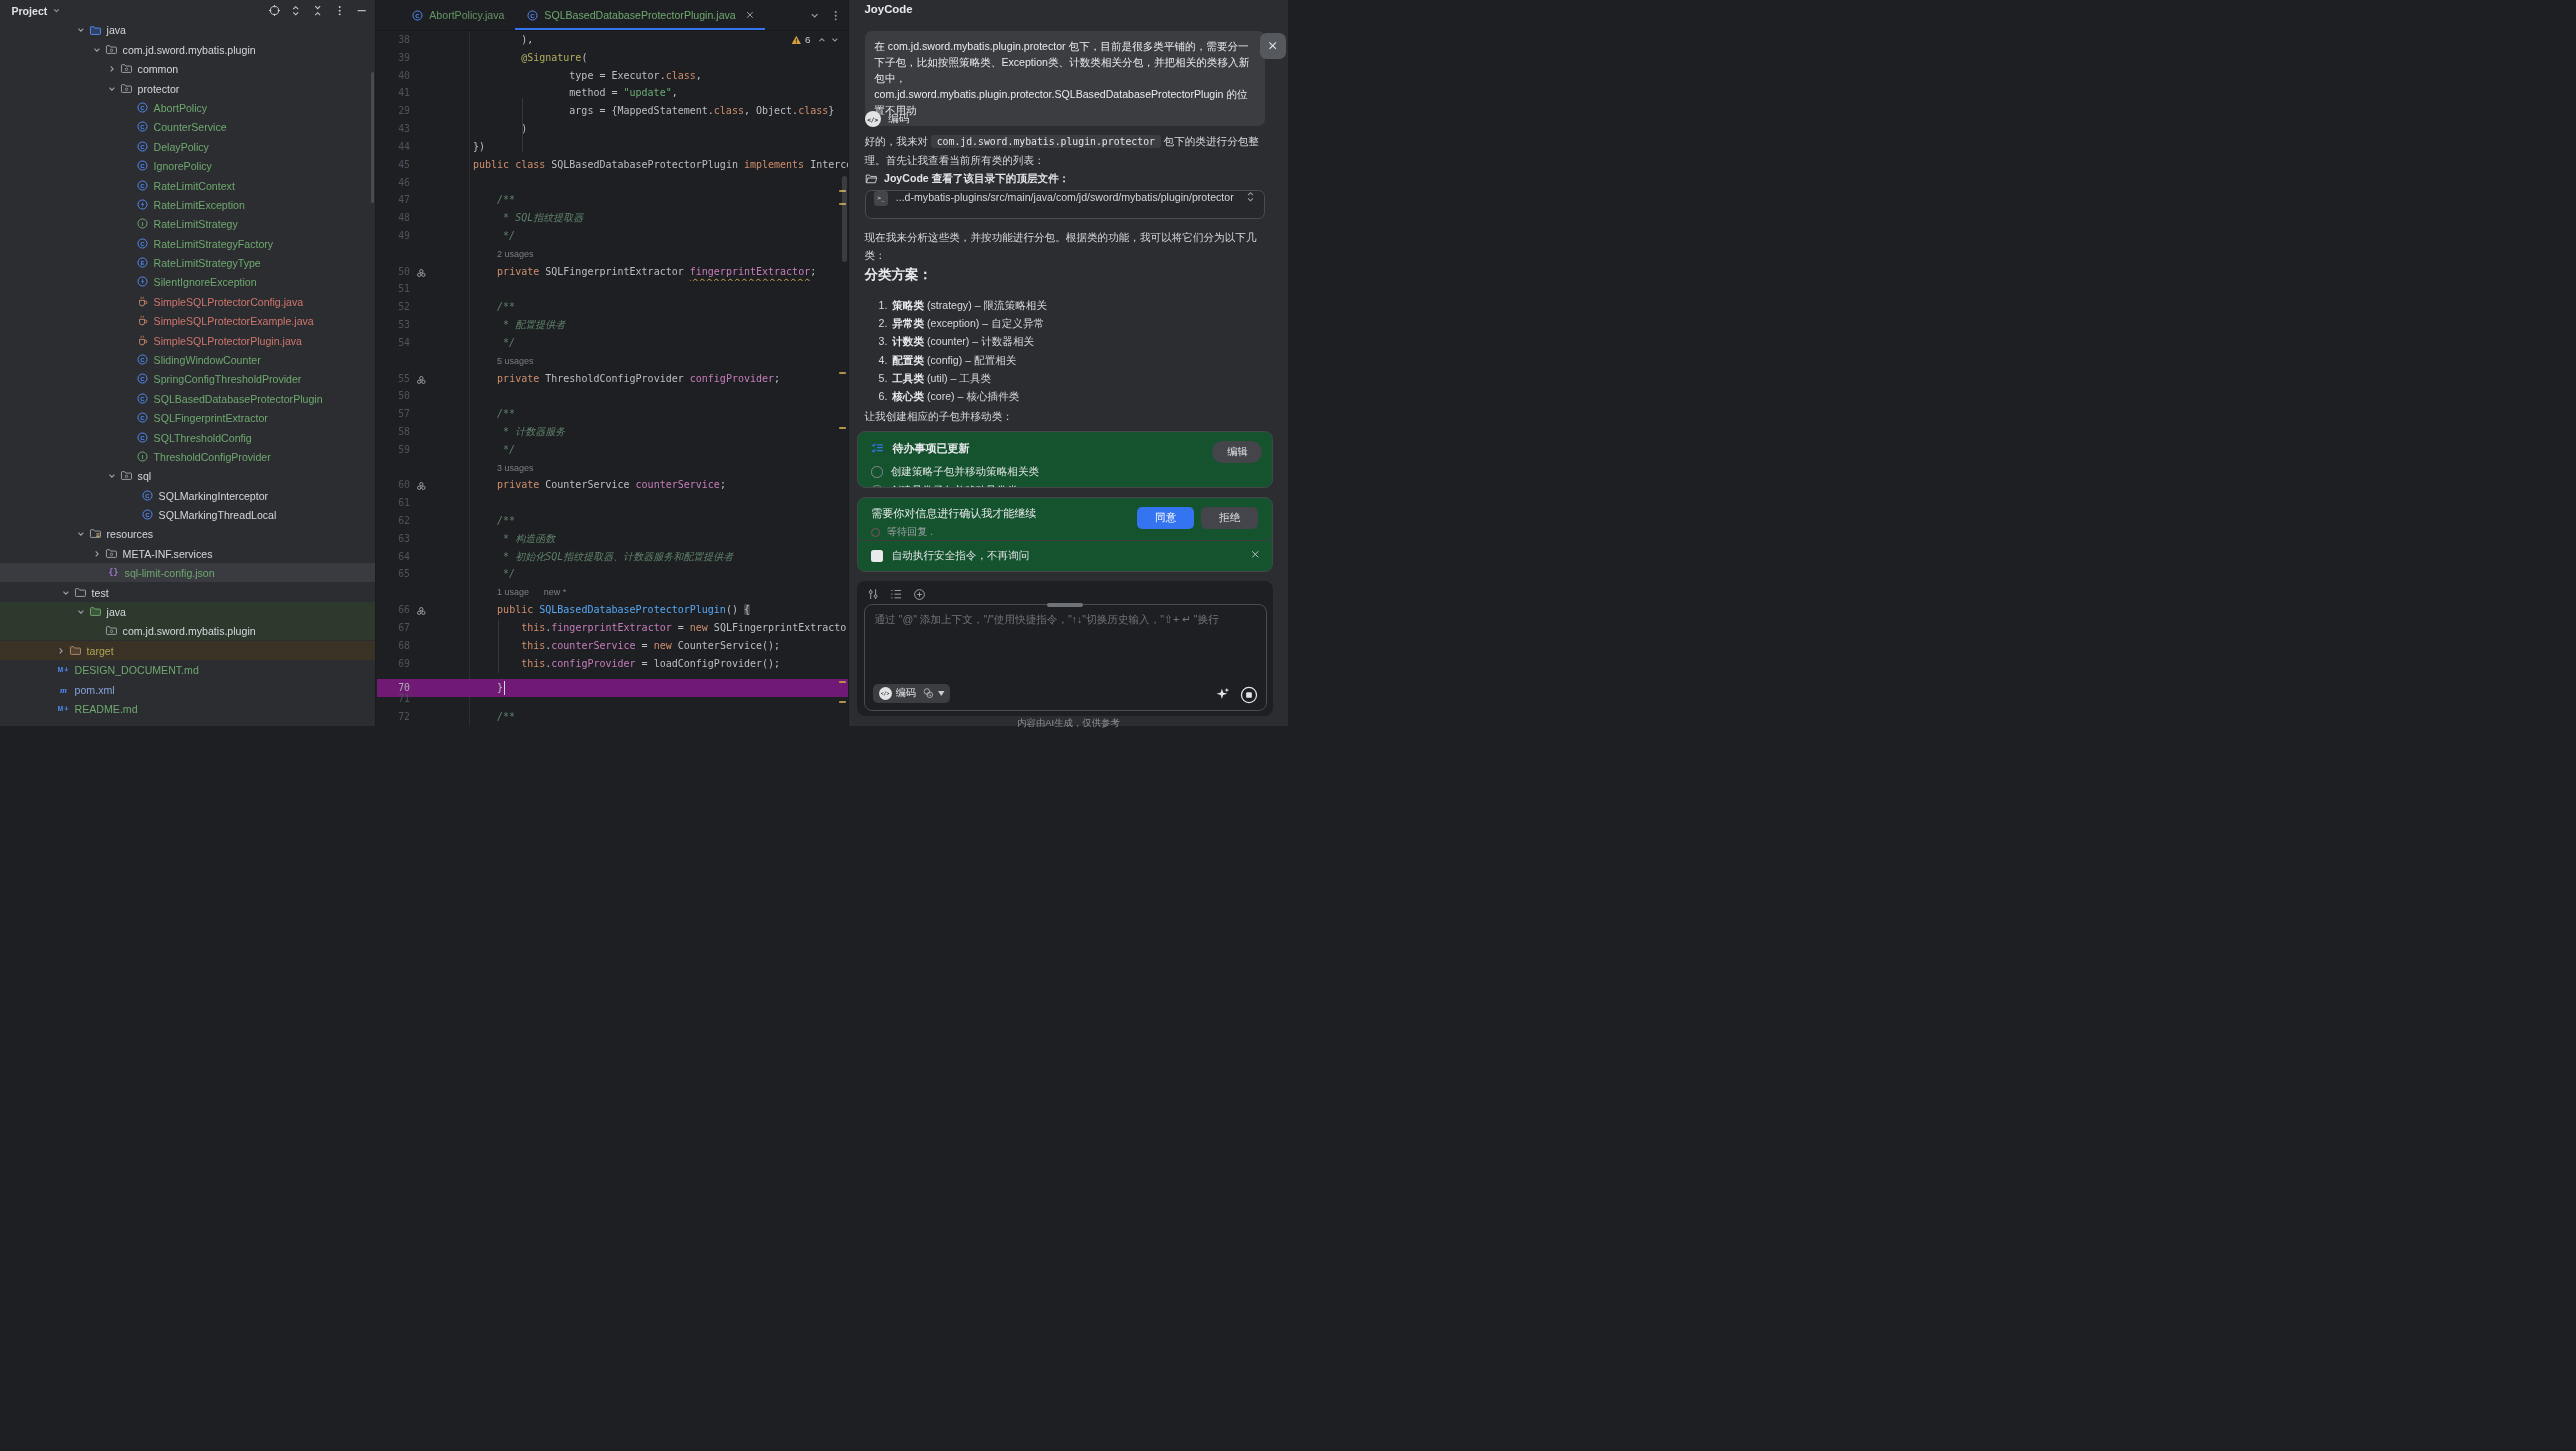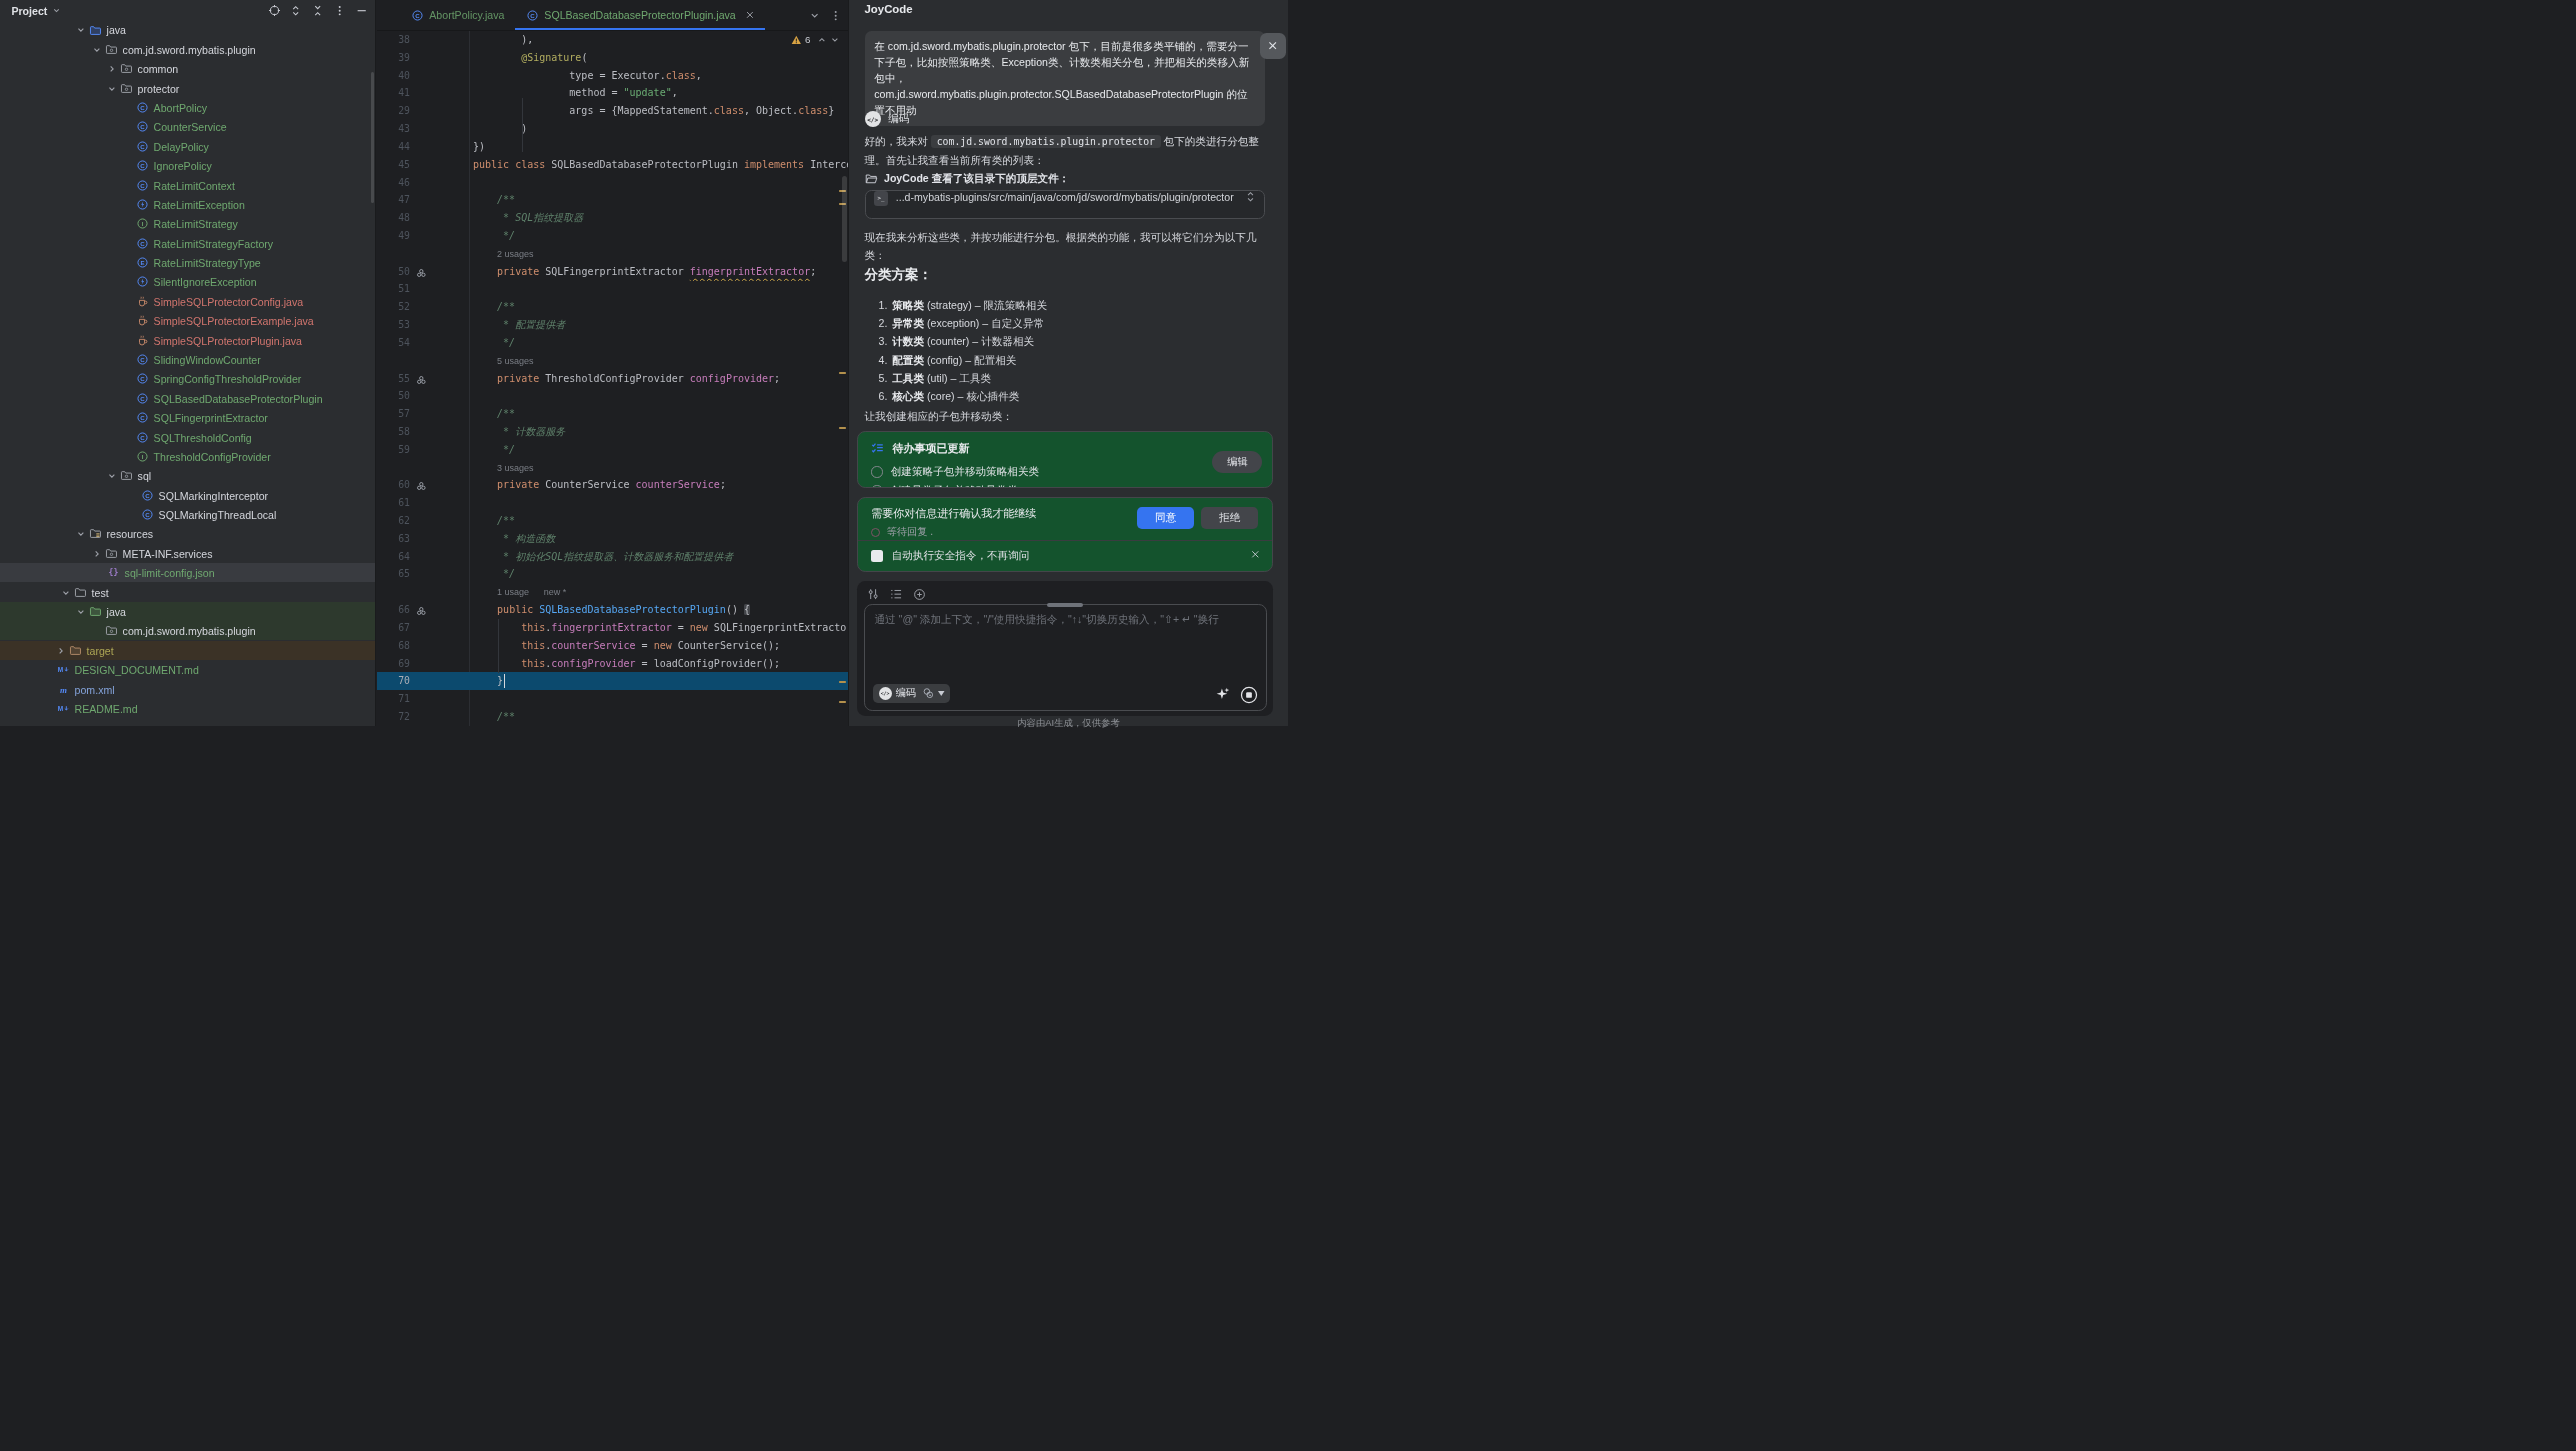"编辑" .edit-btn { top: 19px -> 9px }
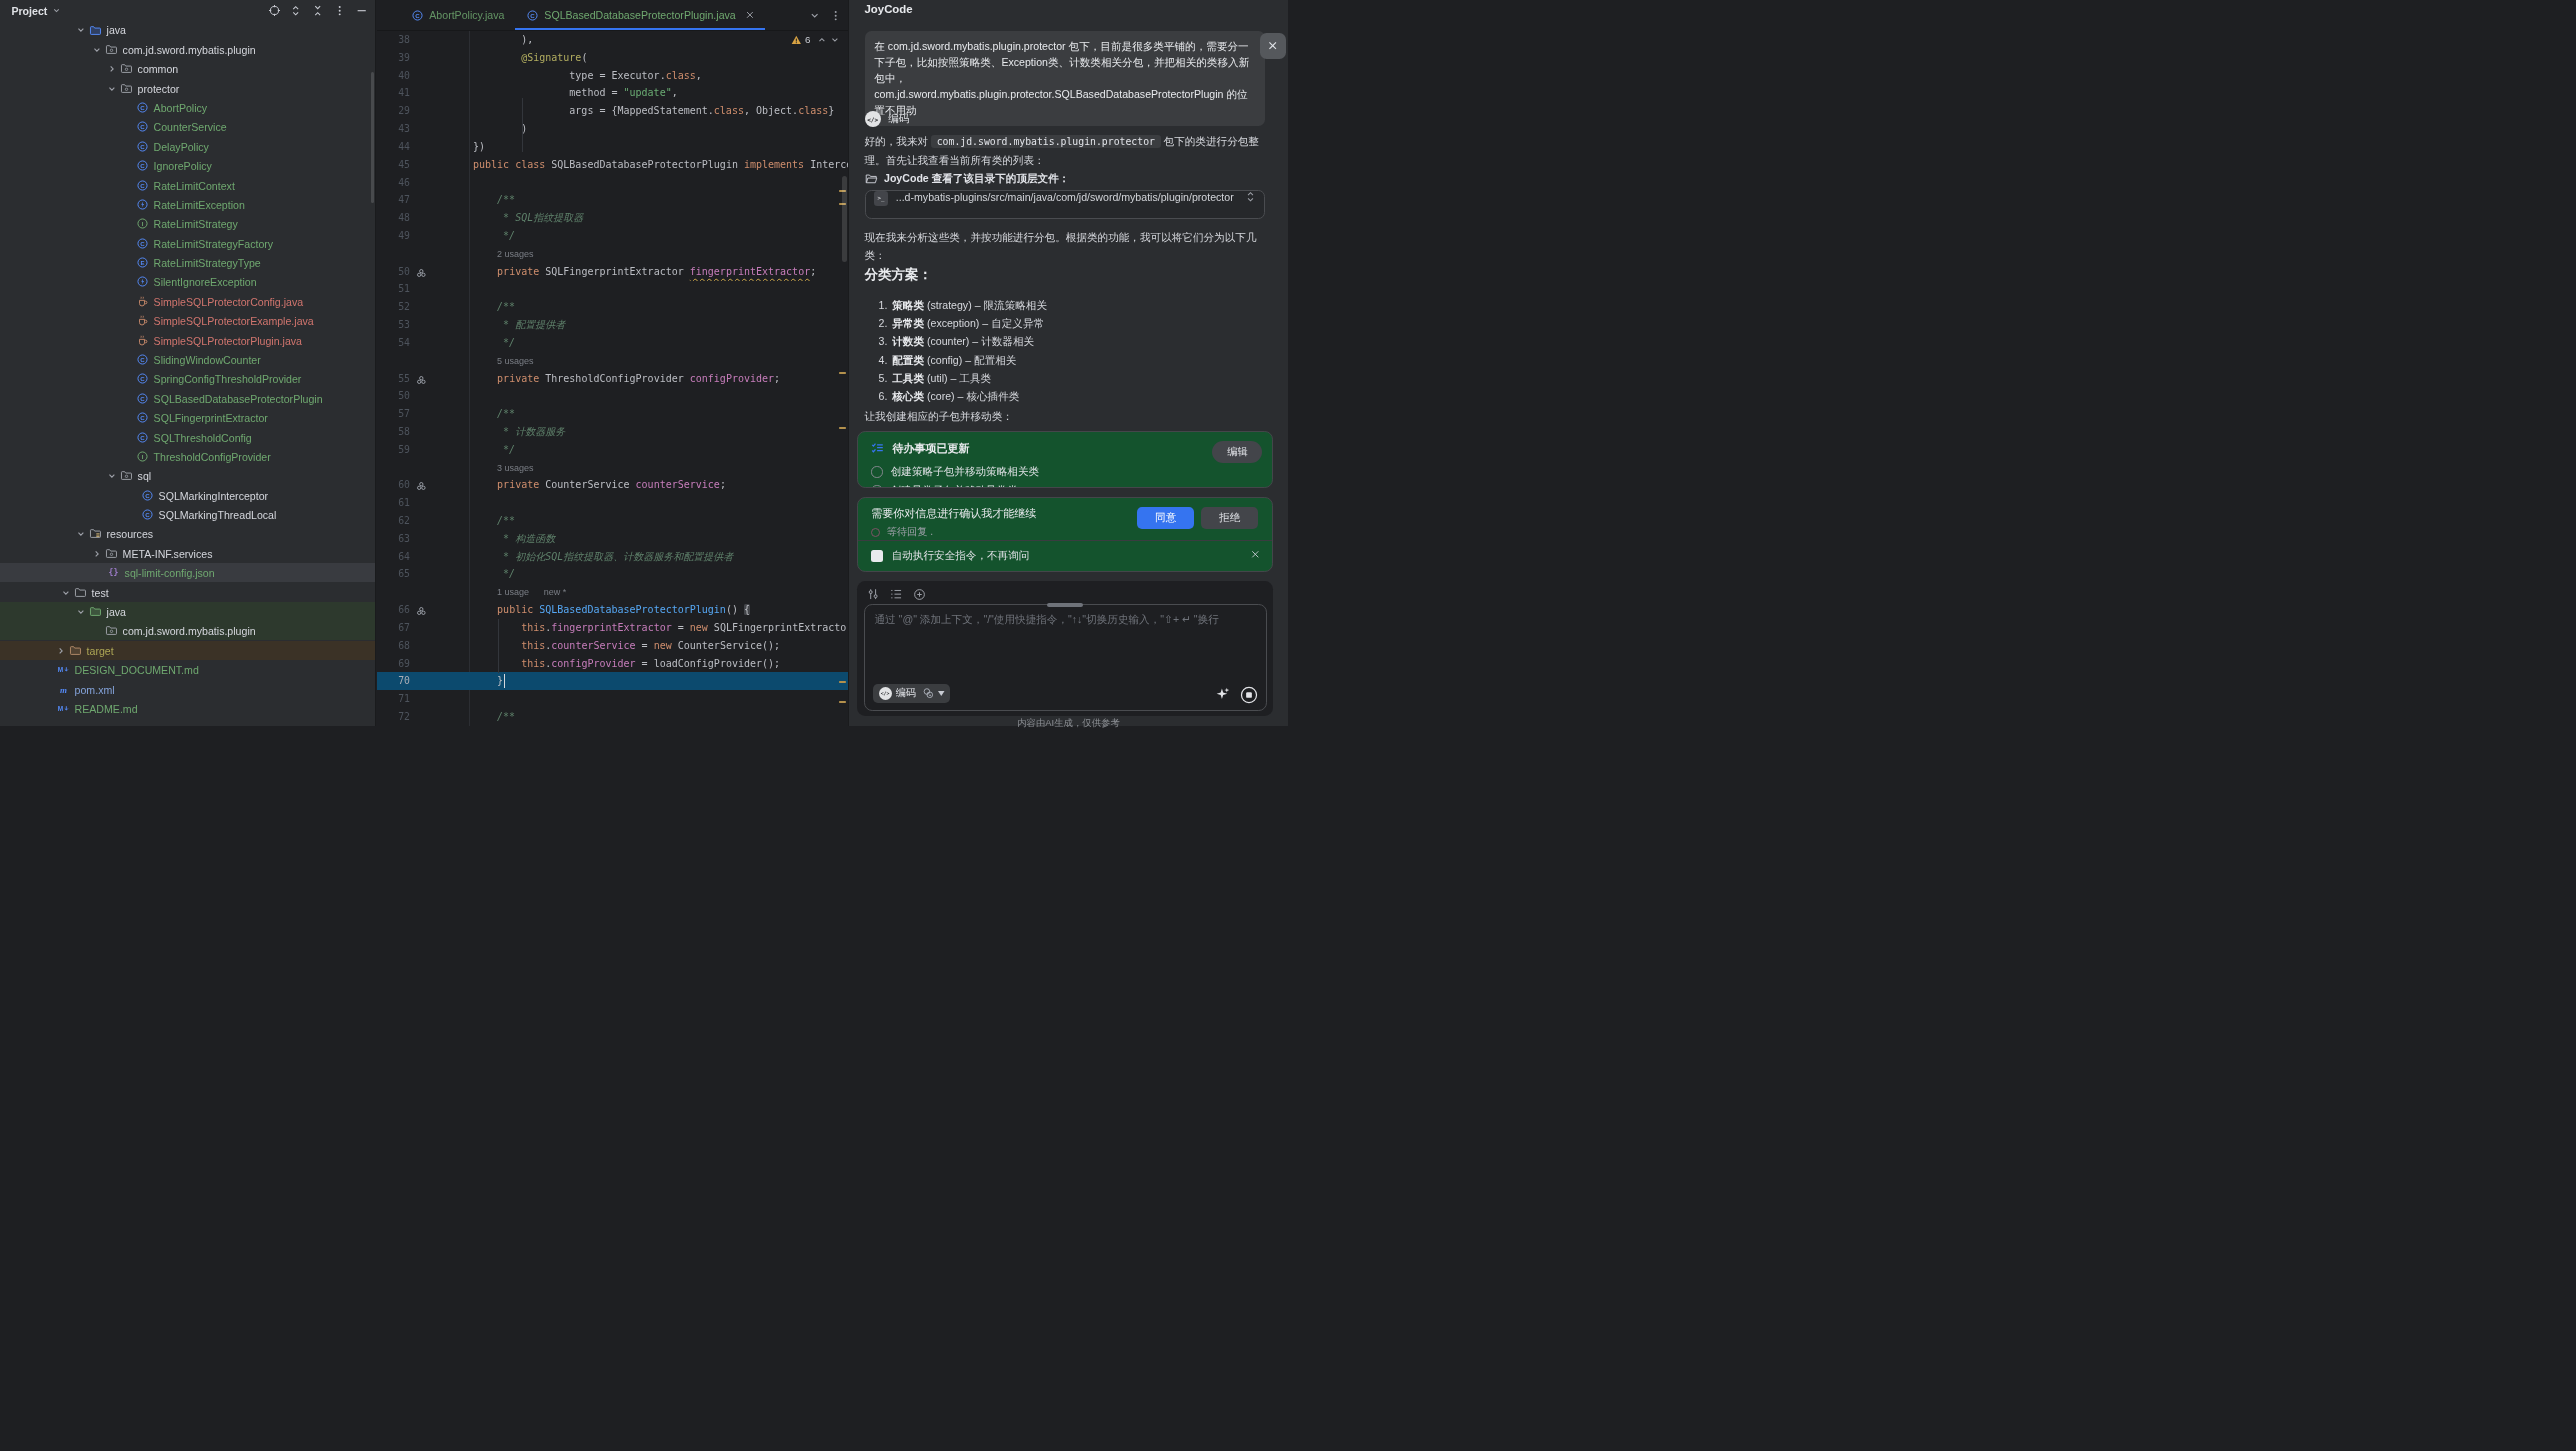"70" .crow.cur { background: #0c4a6e -> #701a75; margin-top: none -> 7px }
